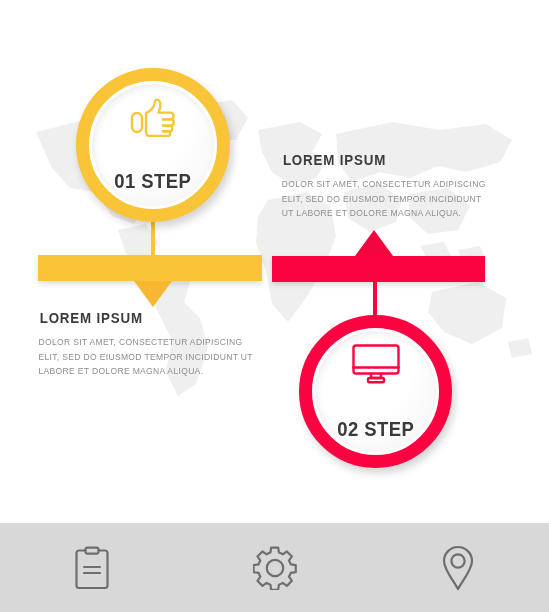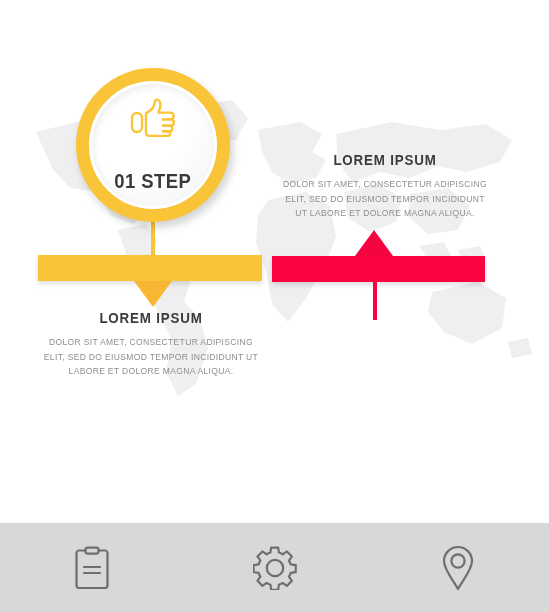"LOREM IPSUM" .textblock { text-align: center -> left }
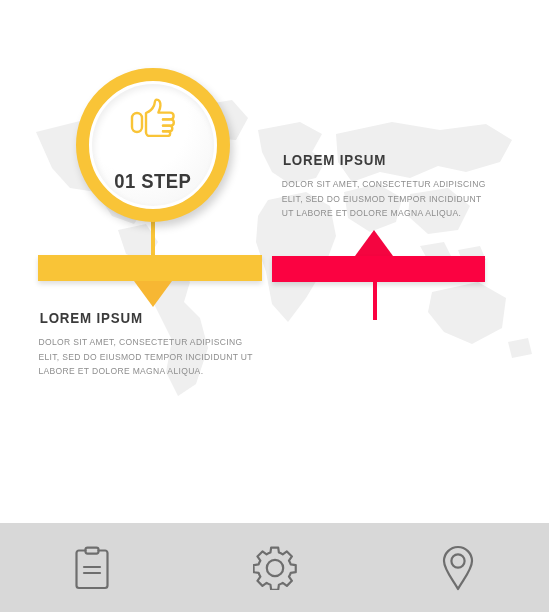"02 STEP" div.circle { html: none -> <div> <div> <span> <svg> <g> <rect></rect> <line></line> <path></path> <rect></rect> </g> </svg> </span> <span>02 STEP</span> </div> </div> }
